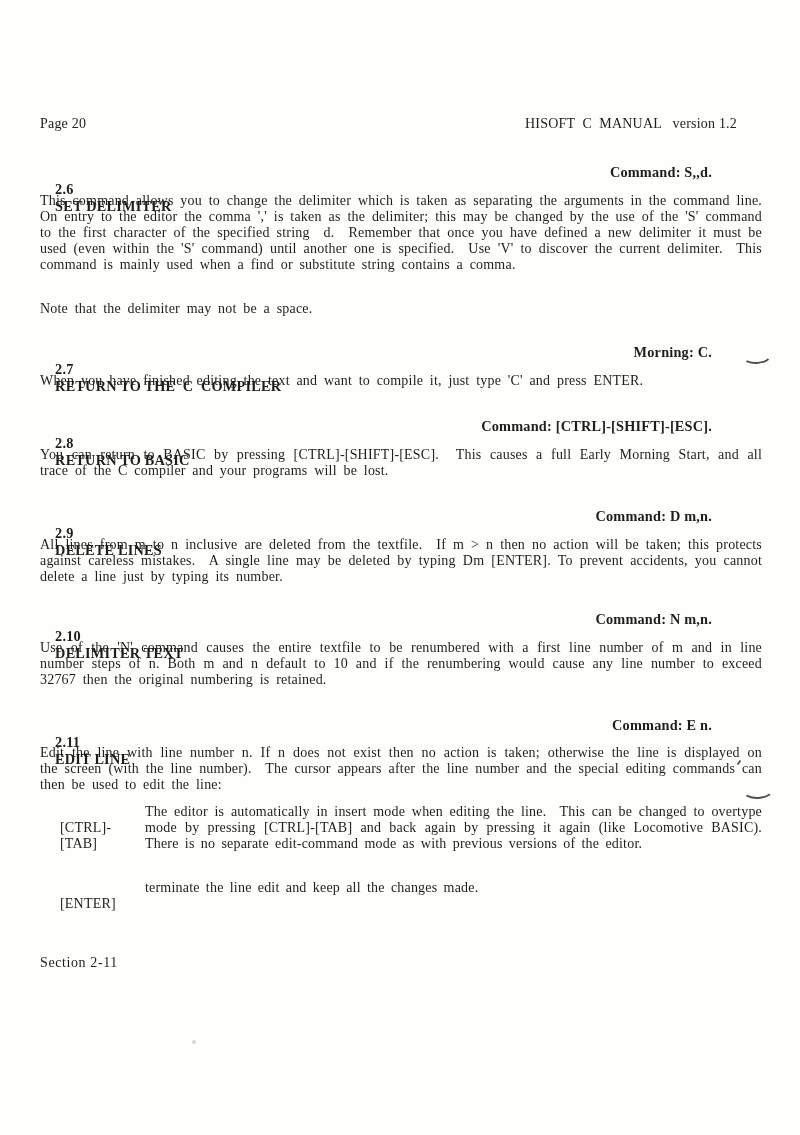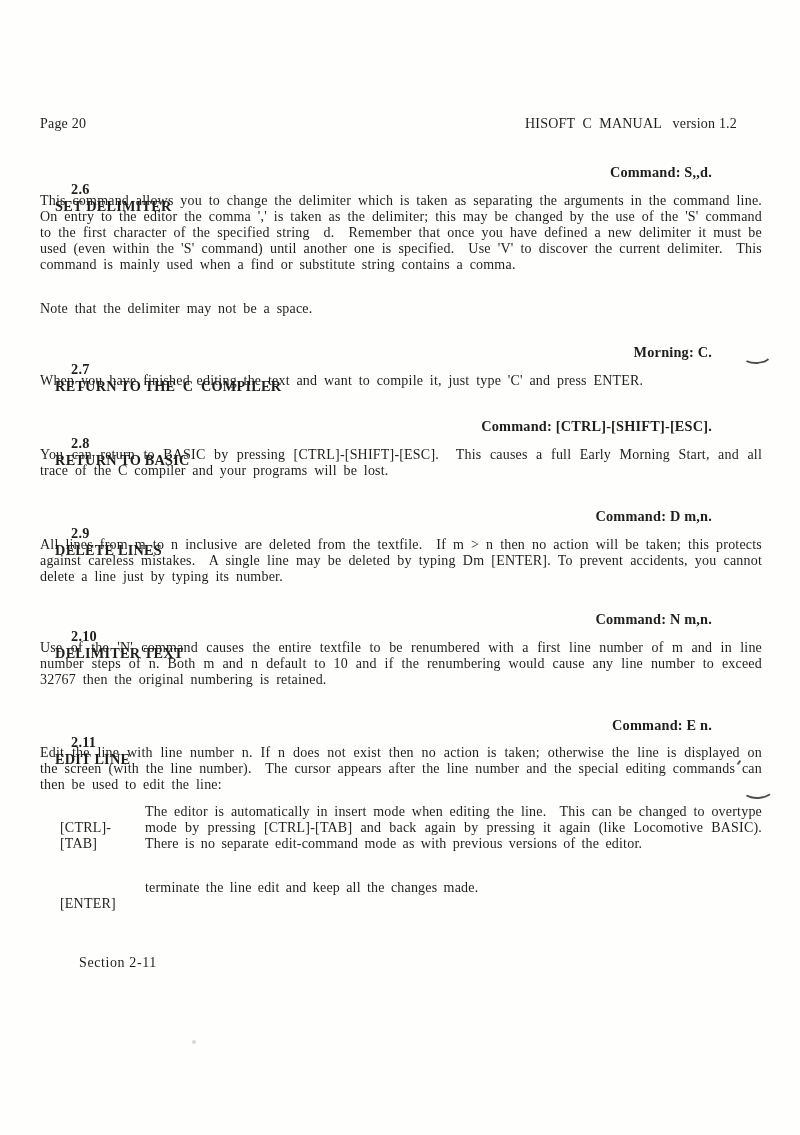"2.6" .sec-num { margin-left: 16px -> none }
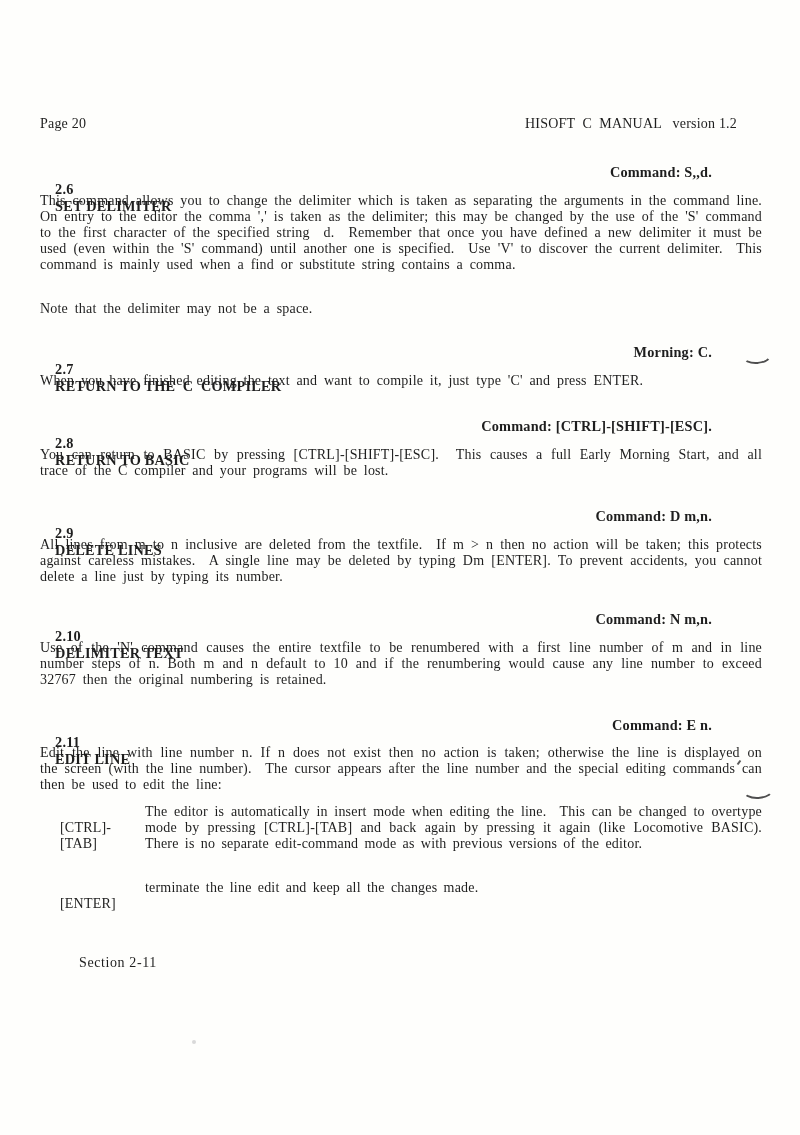"Section 2-11" .footer-label { margin-left: 39px -> none }
